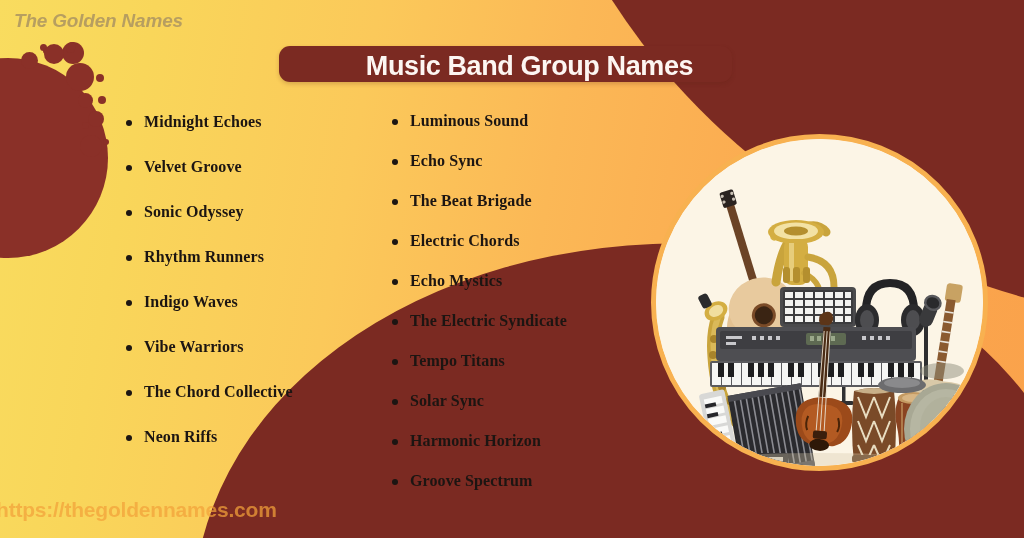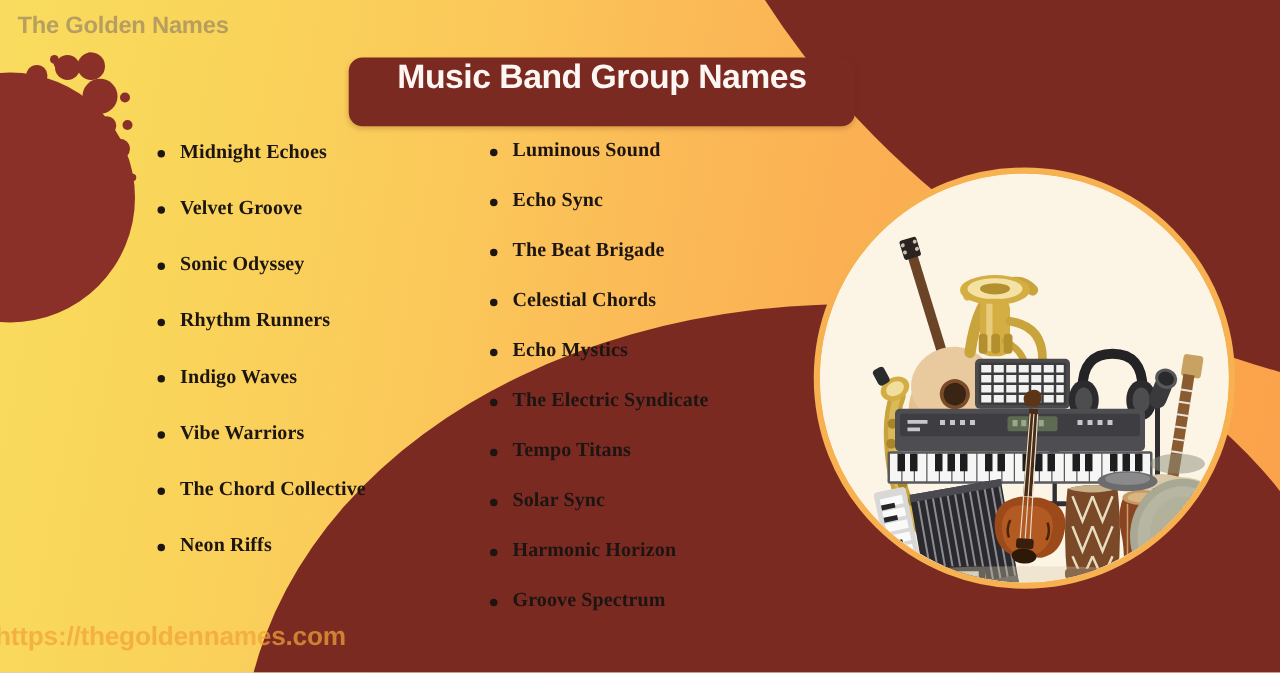"The Golden Names" .logo { font-style: none -> italic }
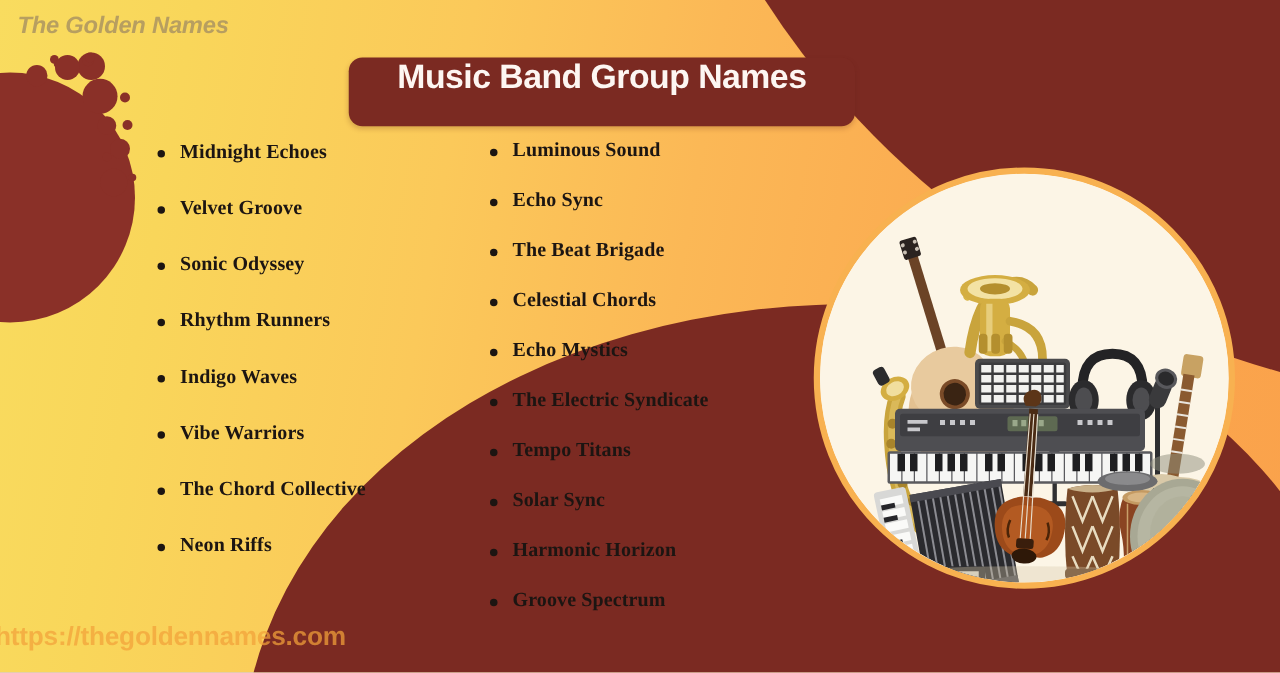"Music Band Group Names" .title-banner { align-items: flex-start -> flex-end; height: 55px -> 36px; padding-left: none -> 48px }
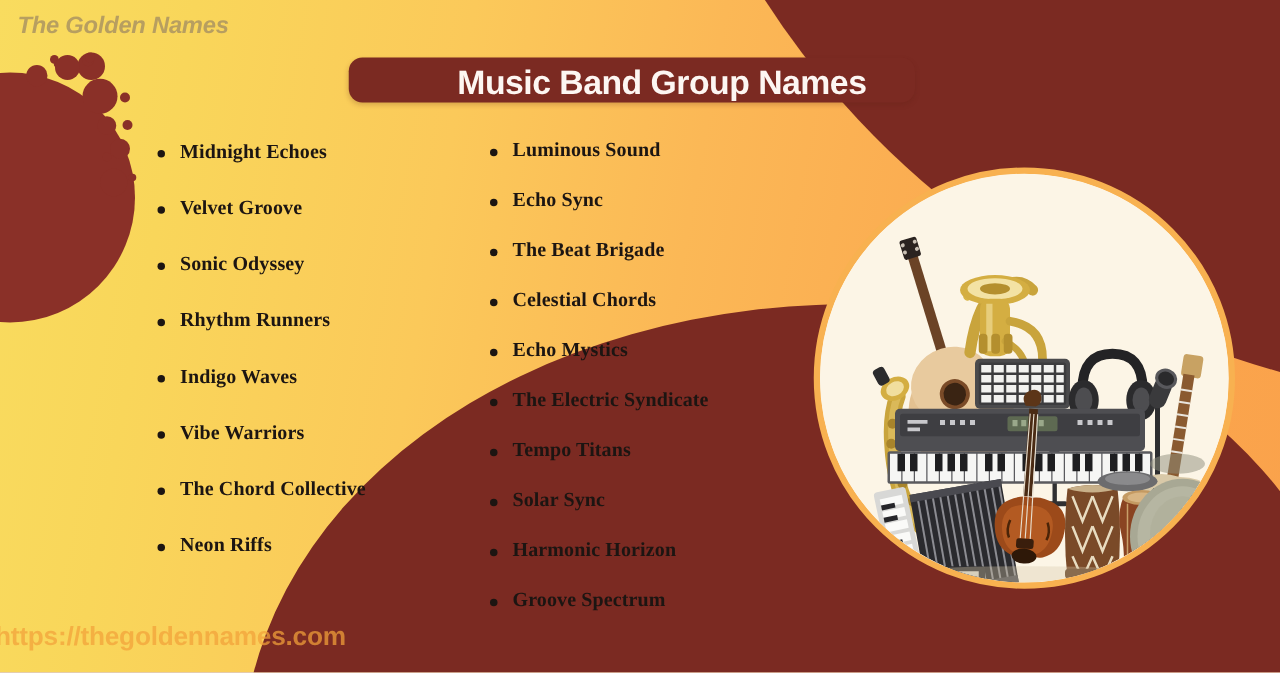"Celestial Chords" span { text: Celestial -> Electric }
